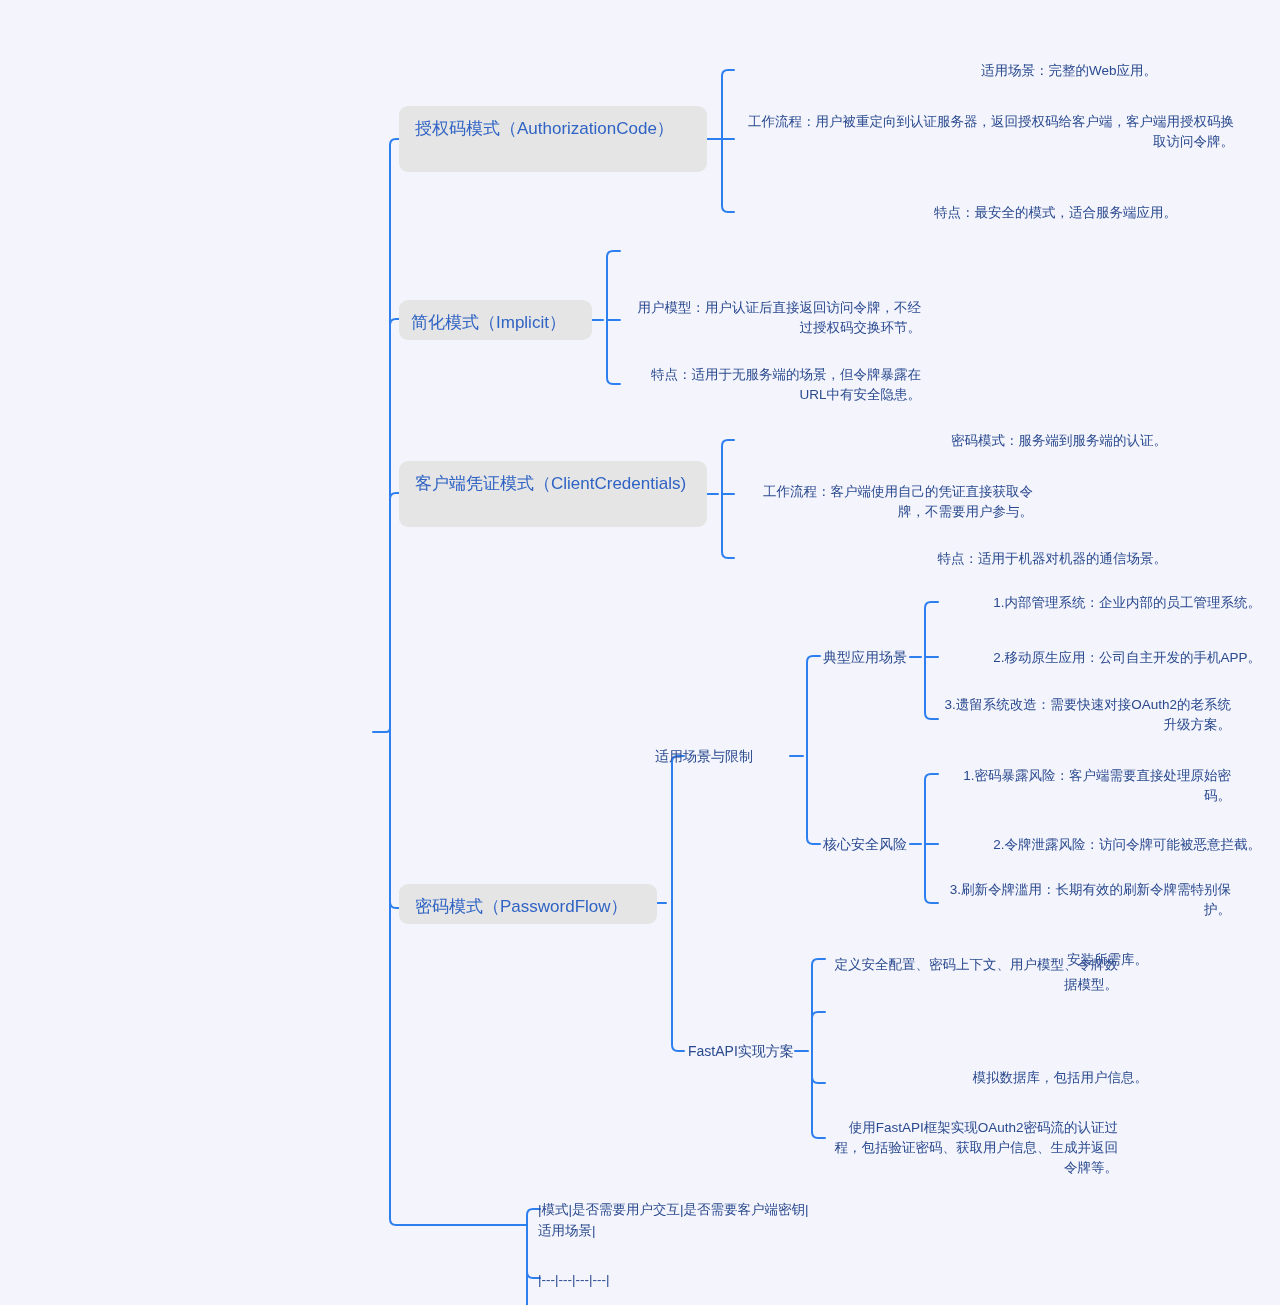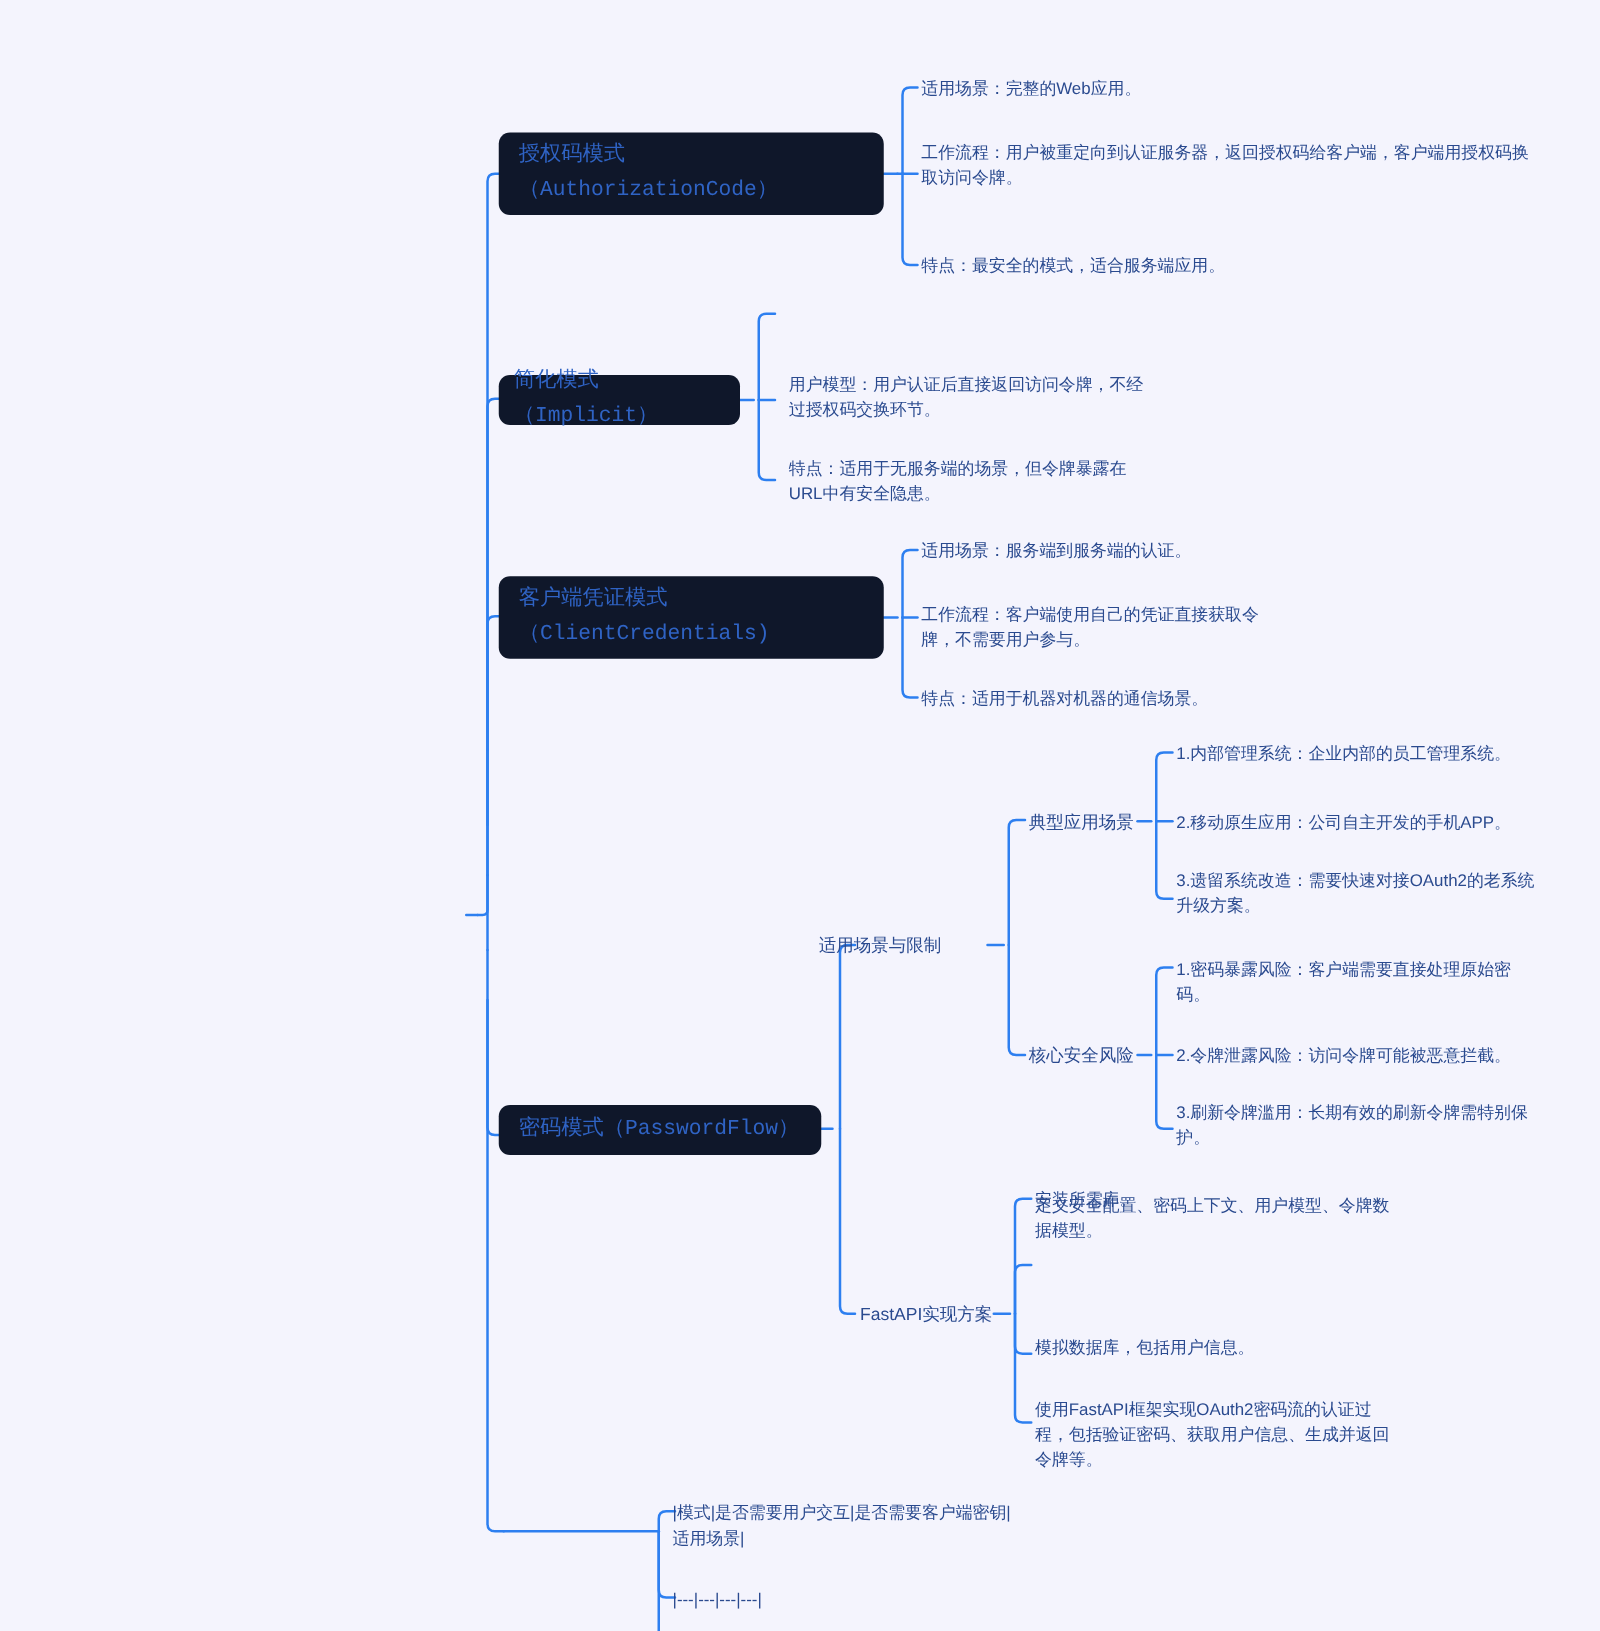"适用场景：完整的Web应用。" .leaf { text-align: none -> right }
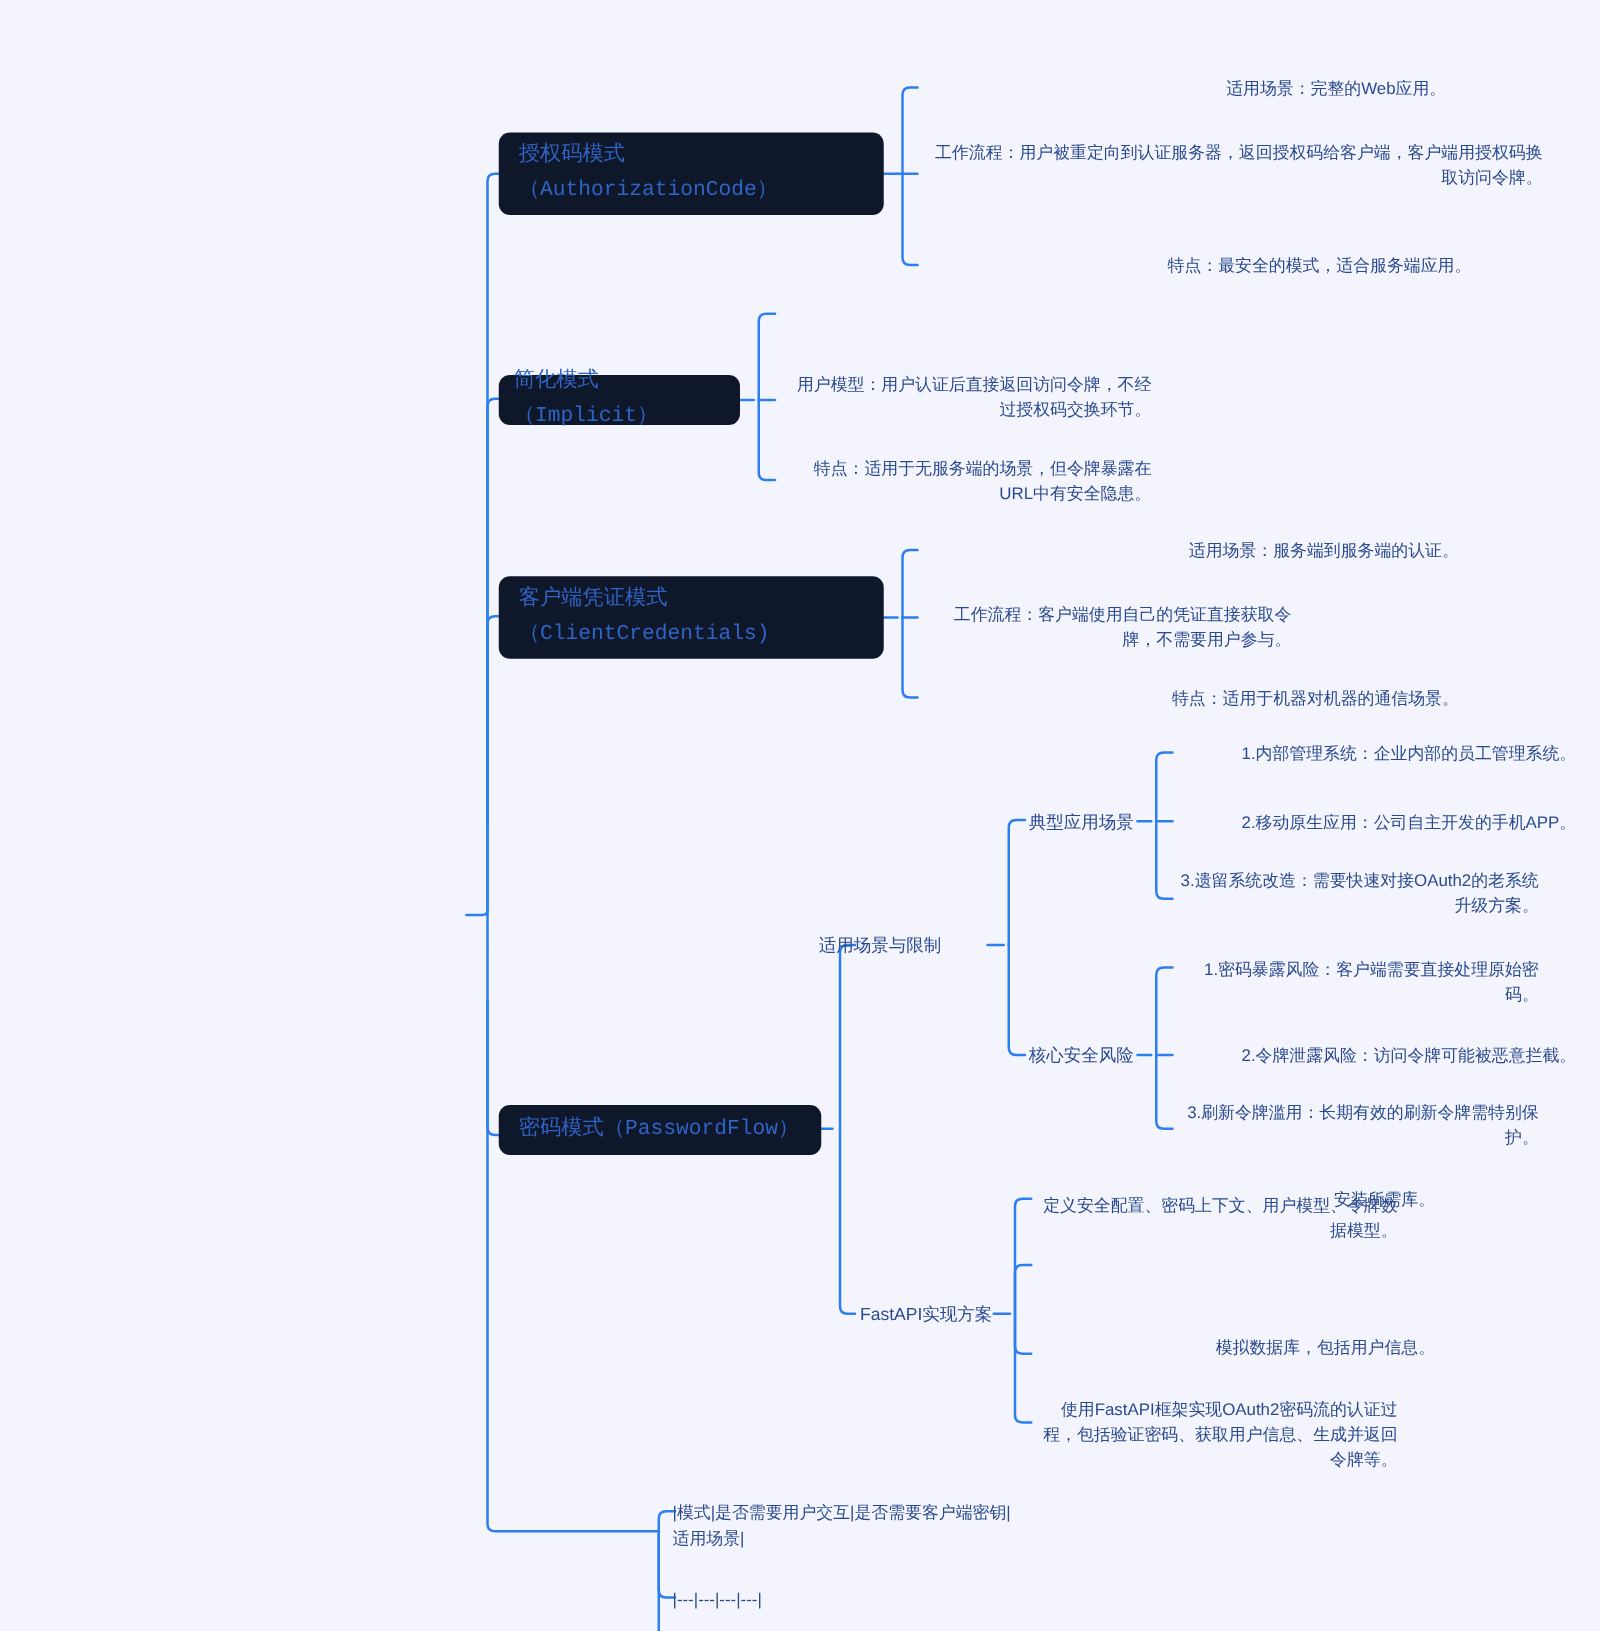"授权码模式（AuthorizationCode）" .l1-node { align-items: center -> none; background: #0f172a -> #e5e5e5; font-family: Liberation Mono, monospace -> none }
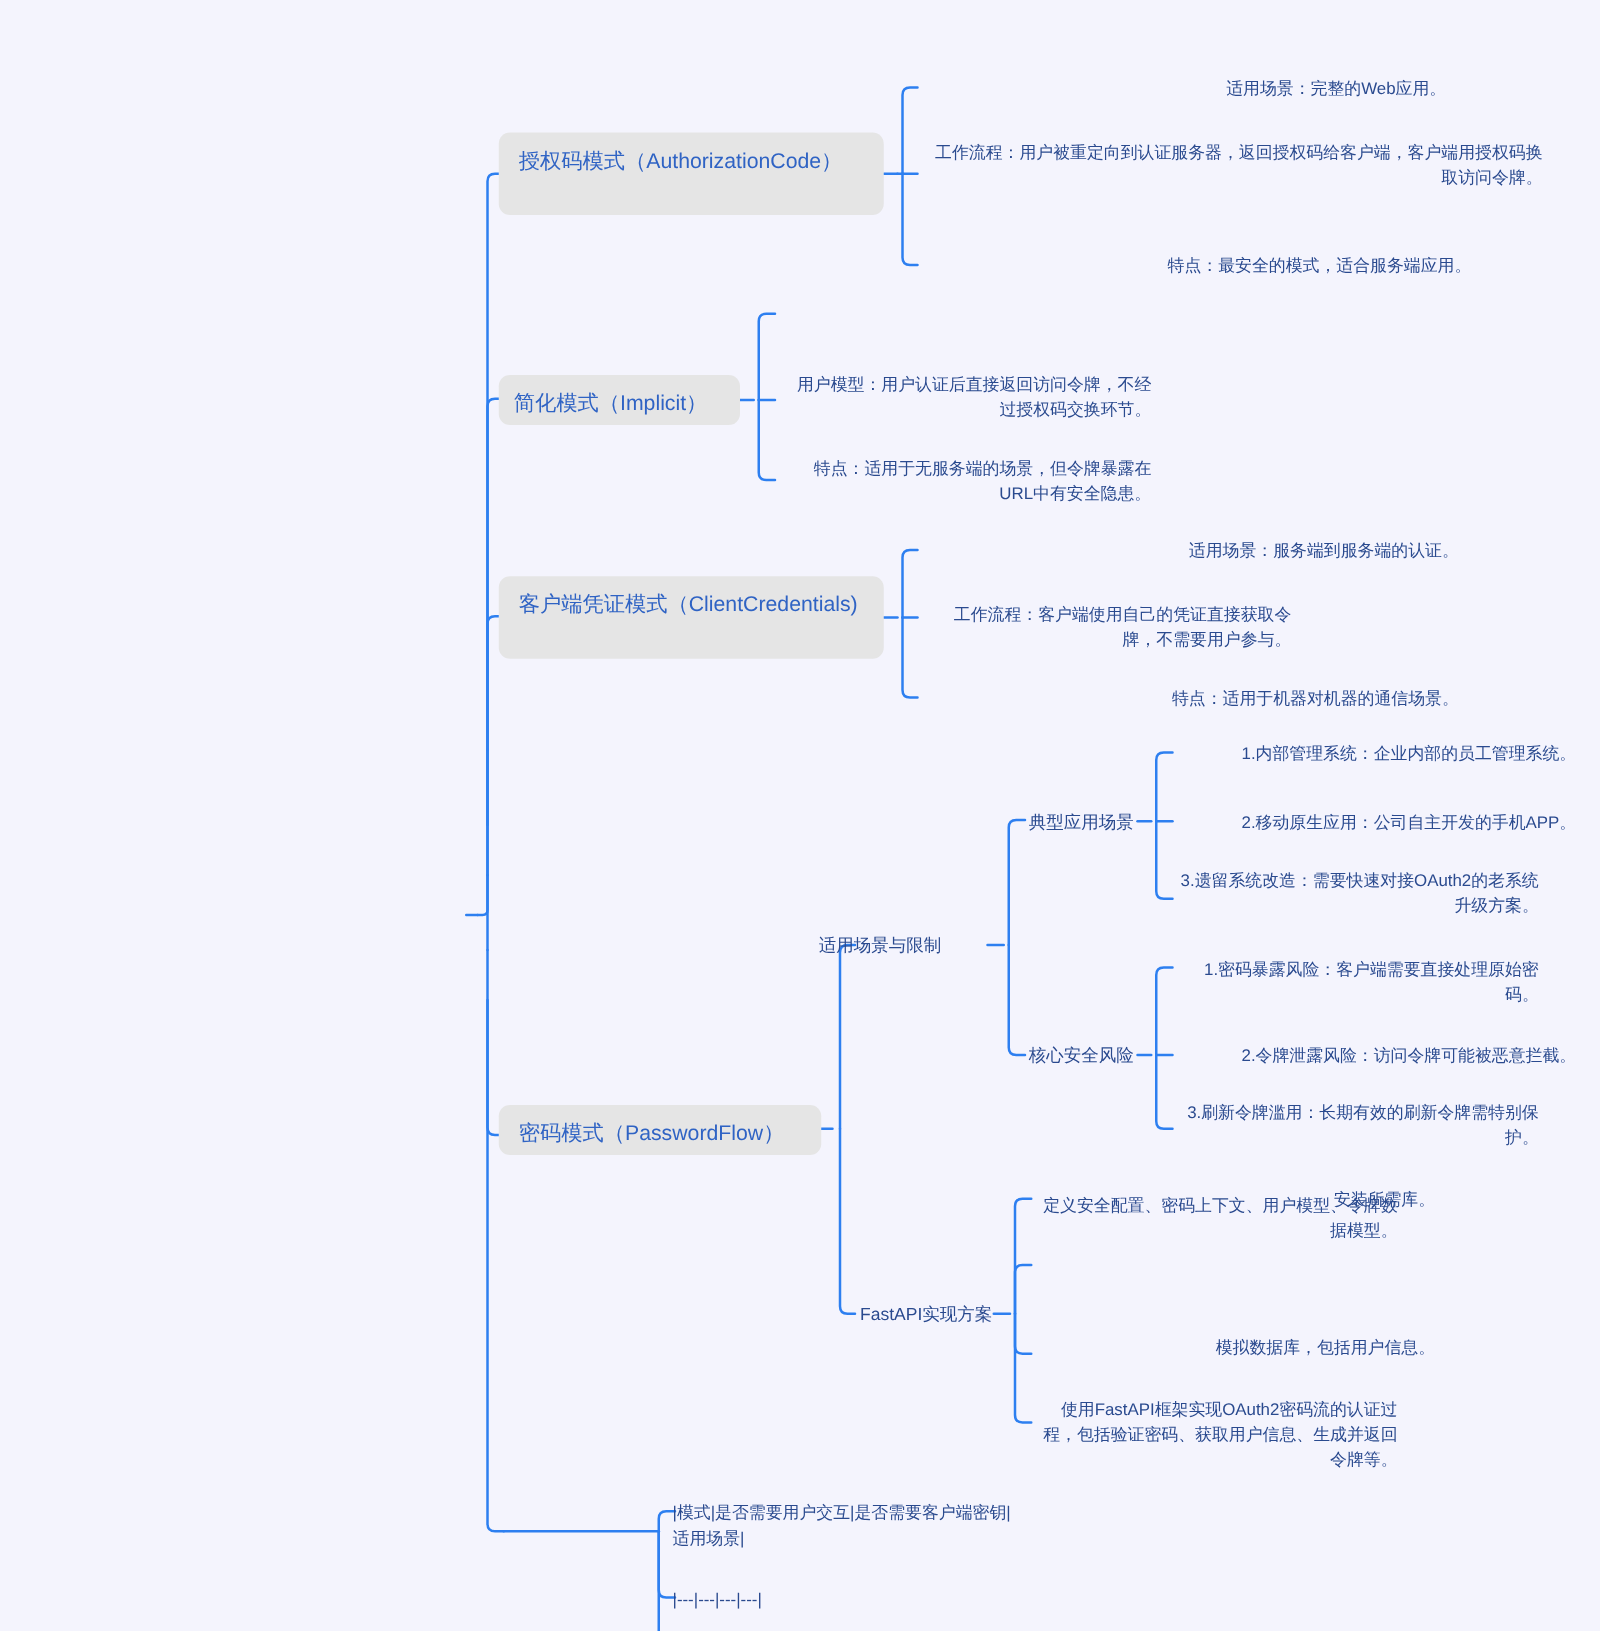"适用场景：服务端到服务端的认证。" div.leaf { text: 适用场景 -> 密码模式 }
